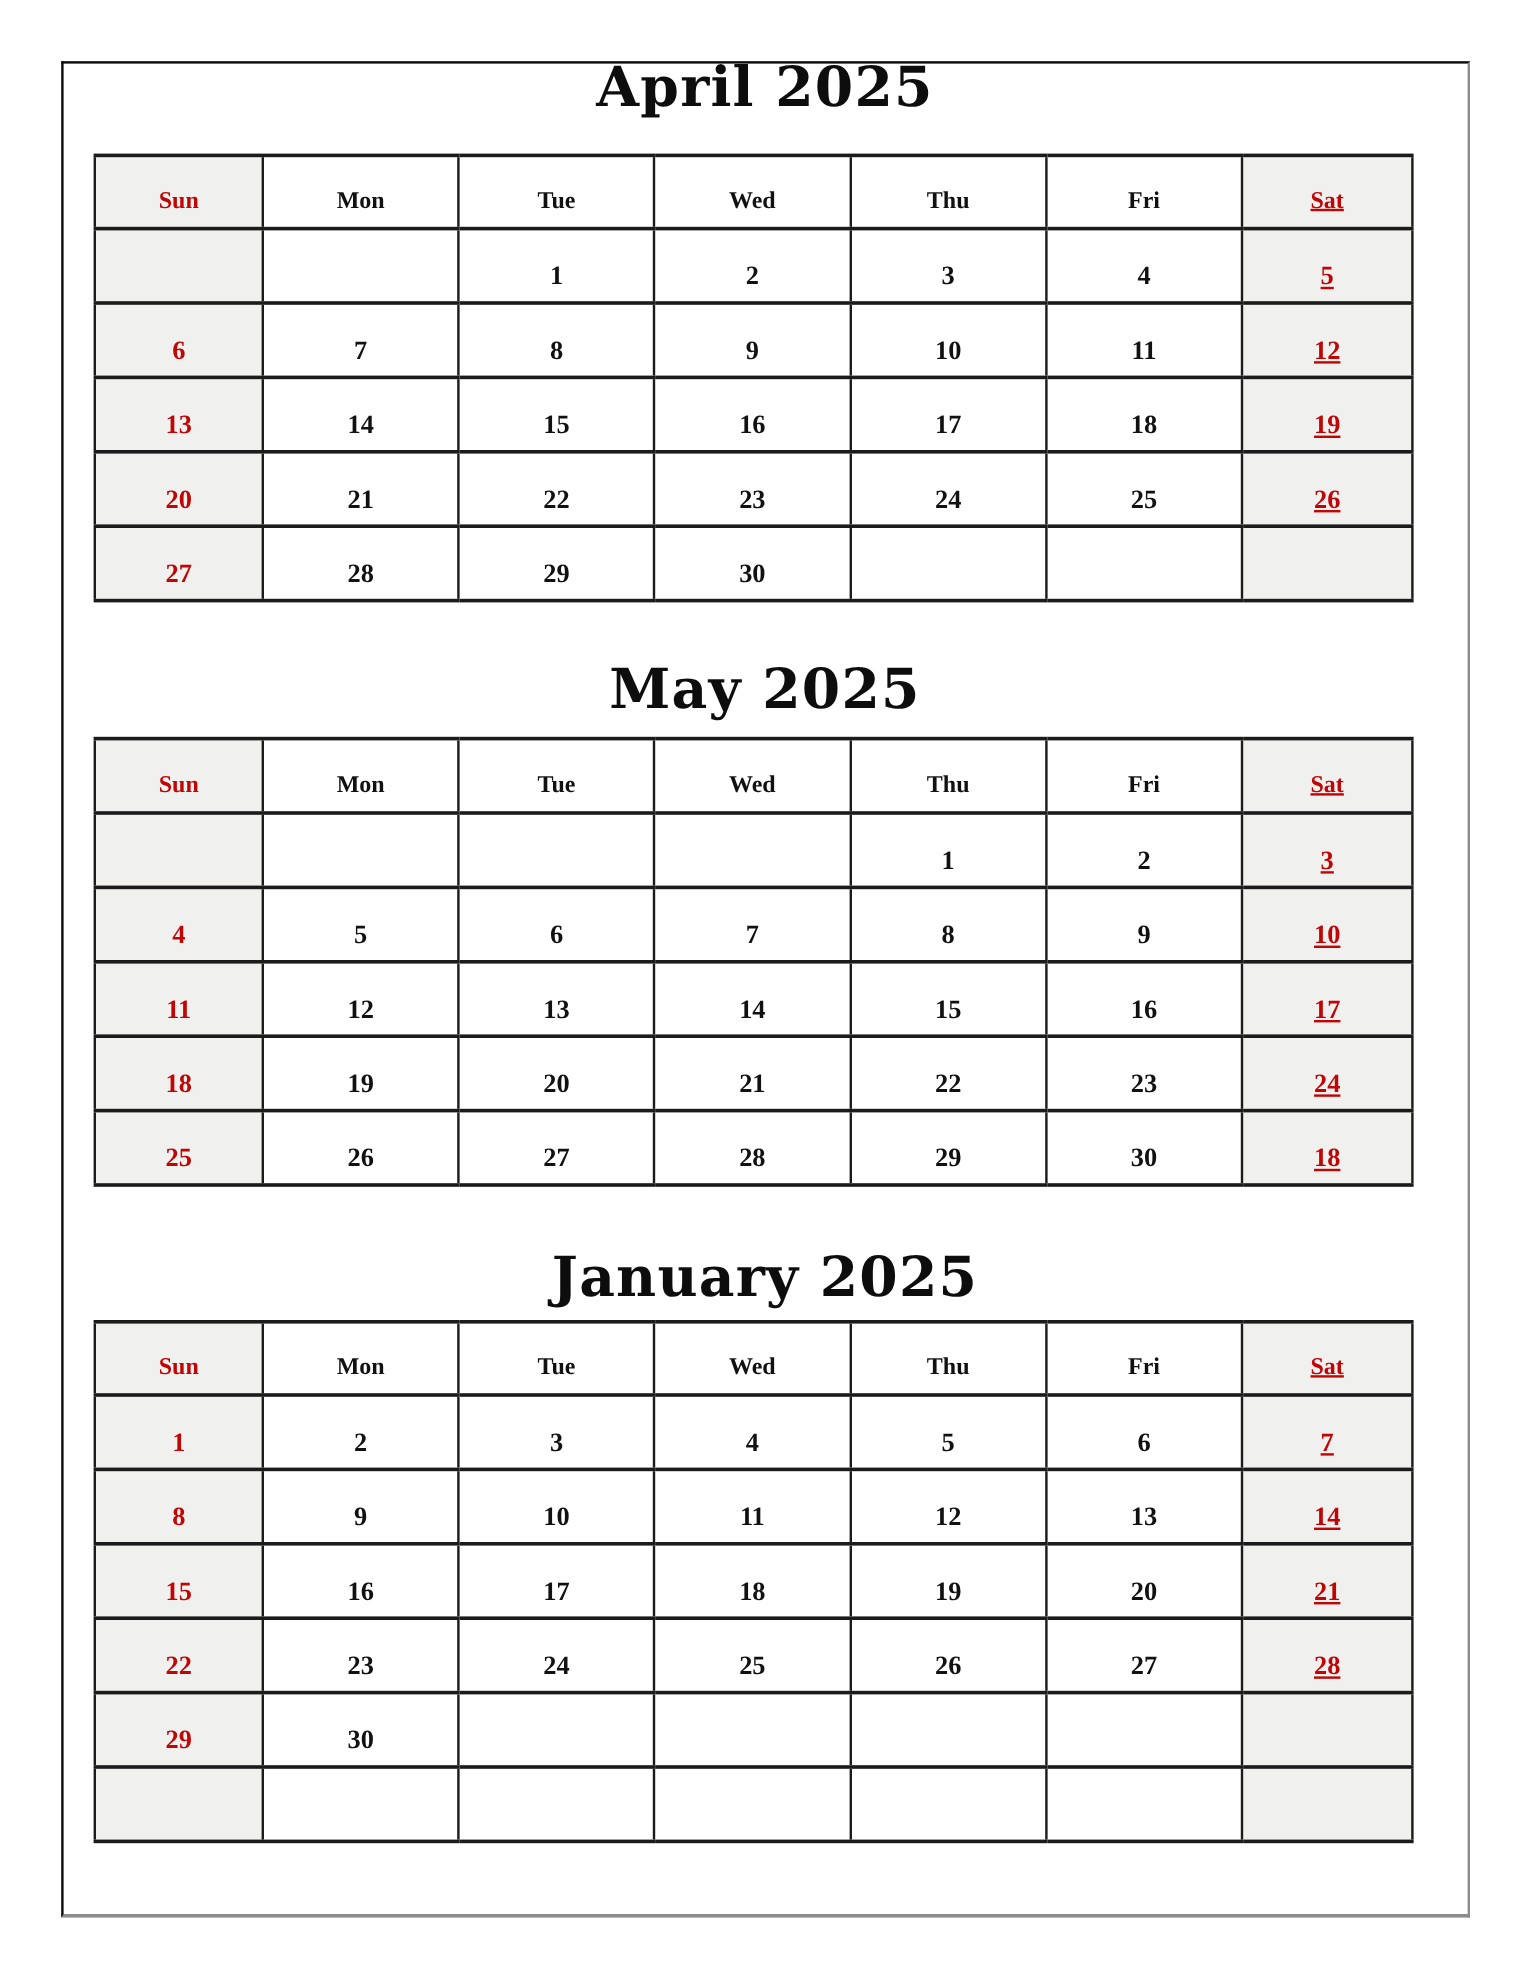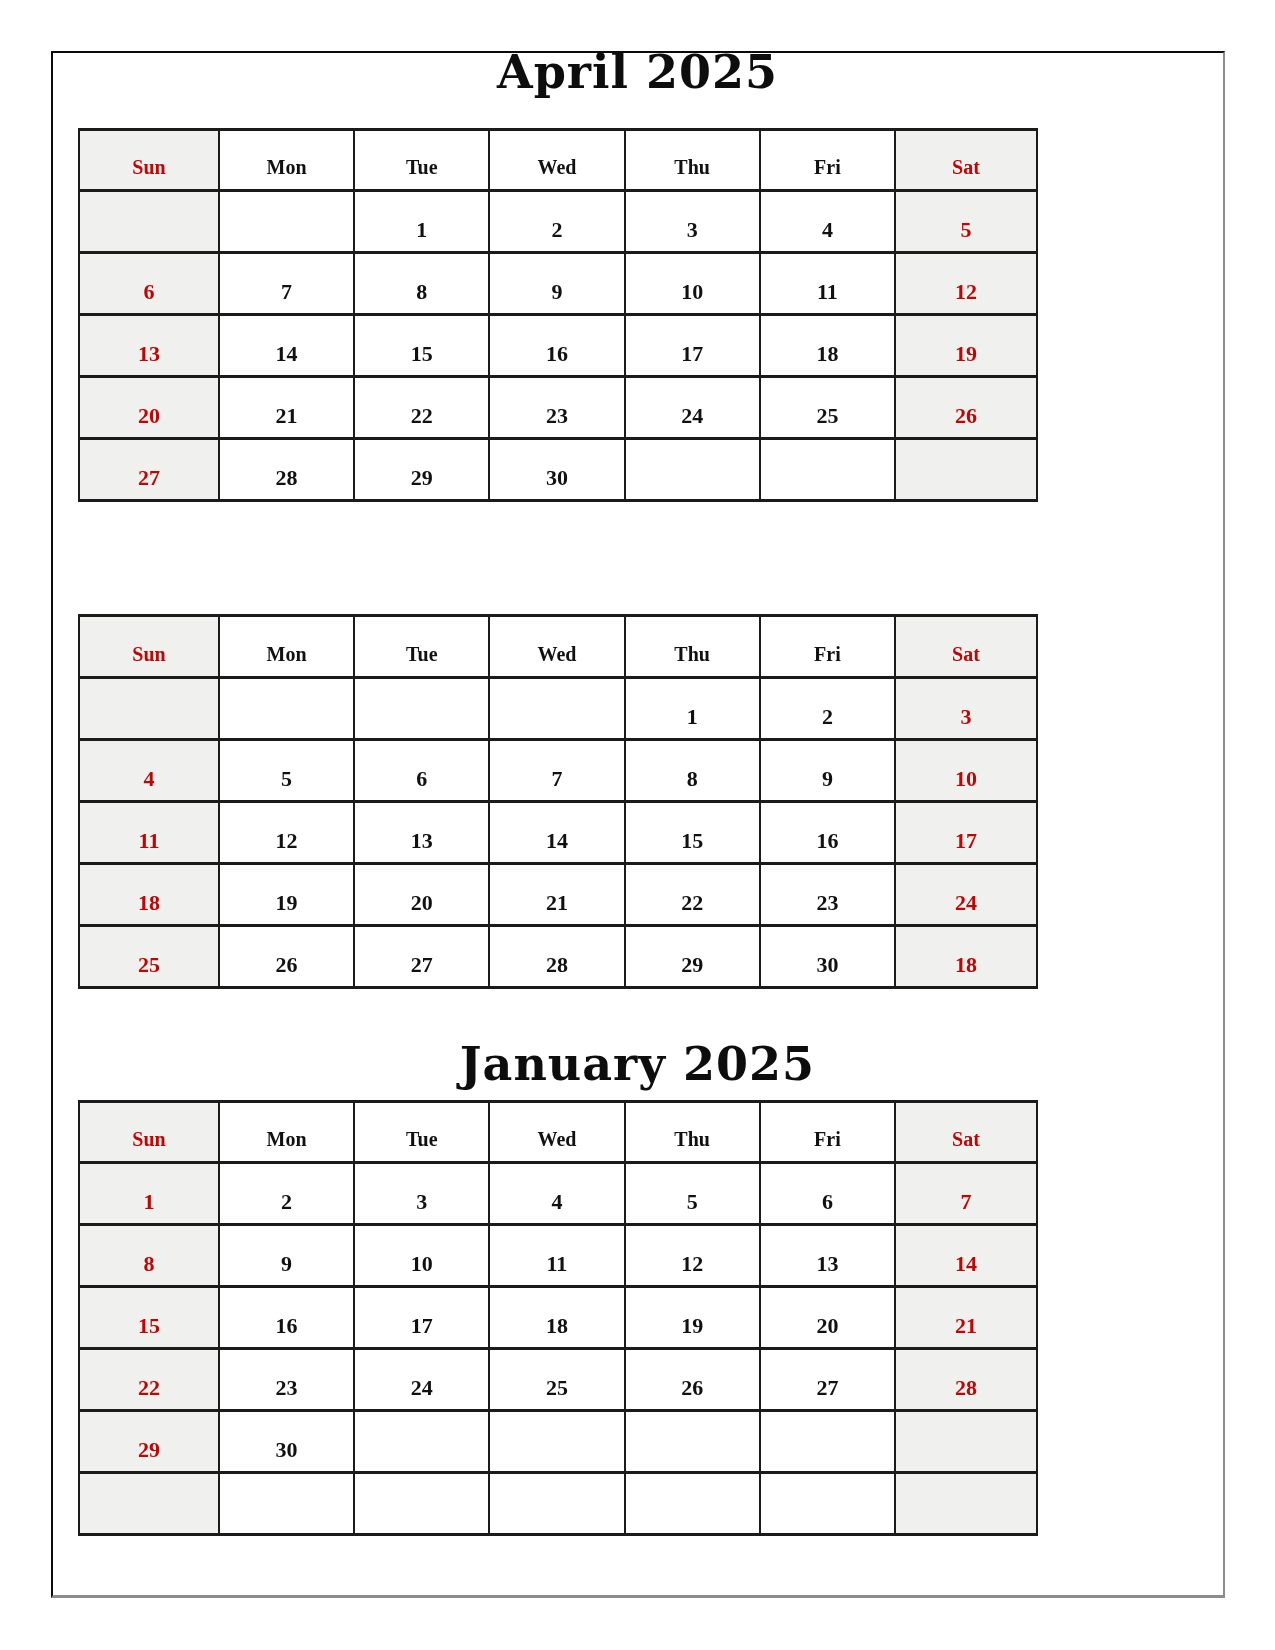"Sun" table.month-table { width: 960px -> 1100px }
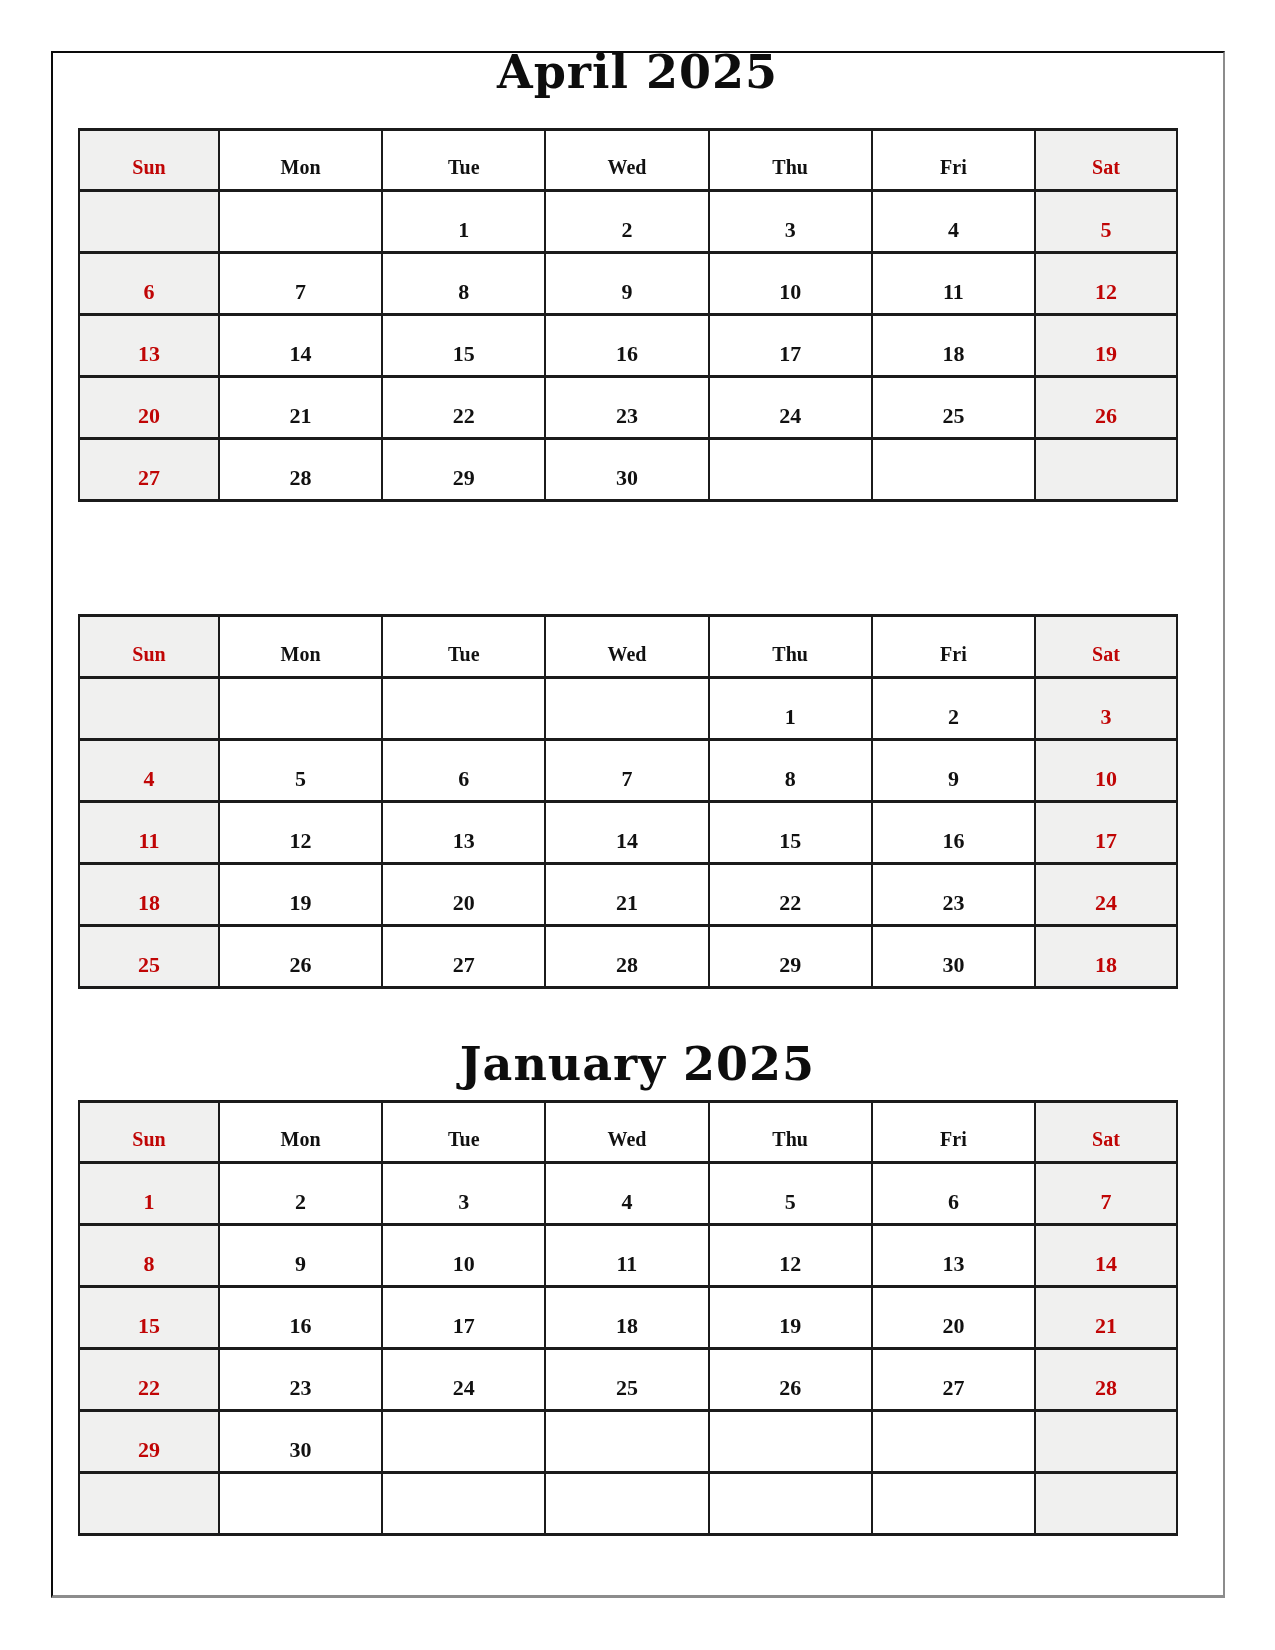"Sat" .month-table th:last-child, .month-table td:last-child { text-decoration: none -> underline }
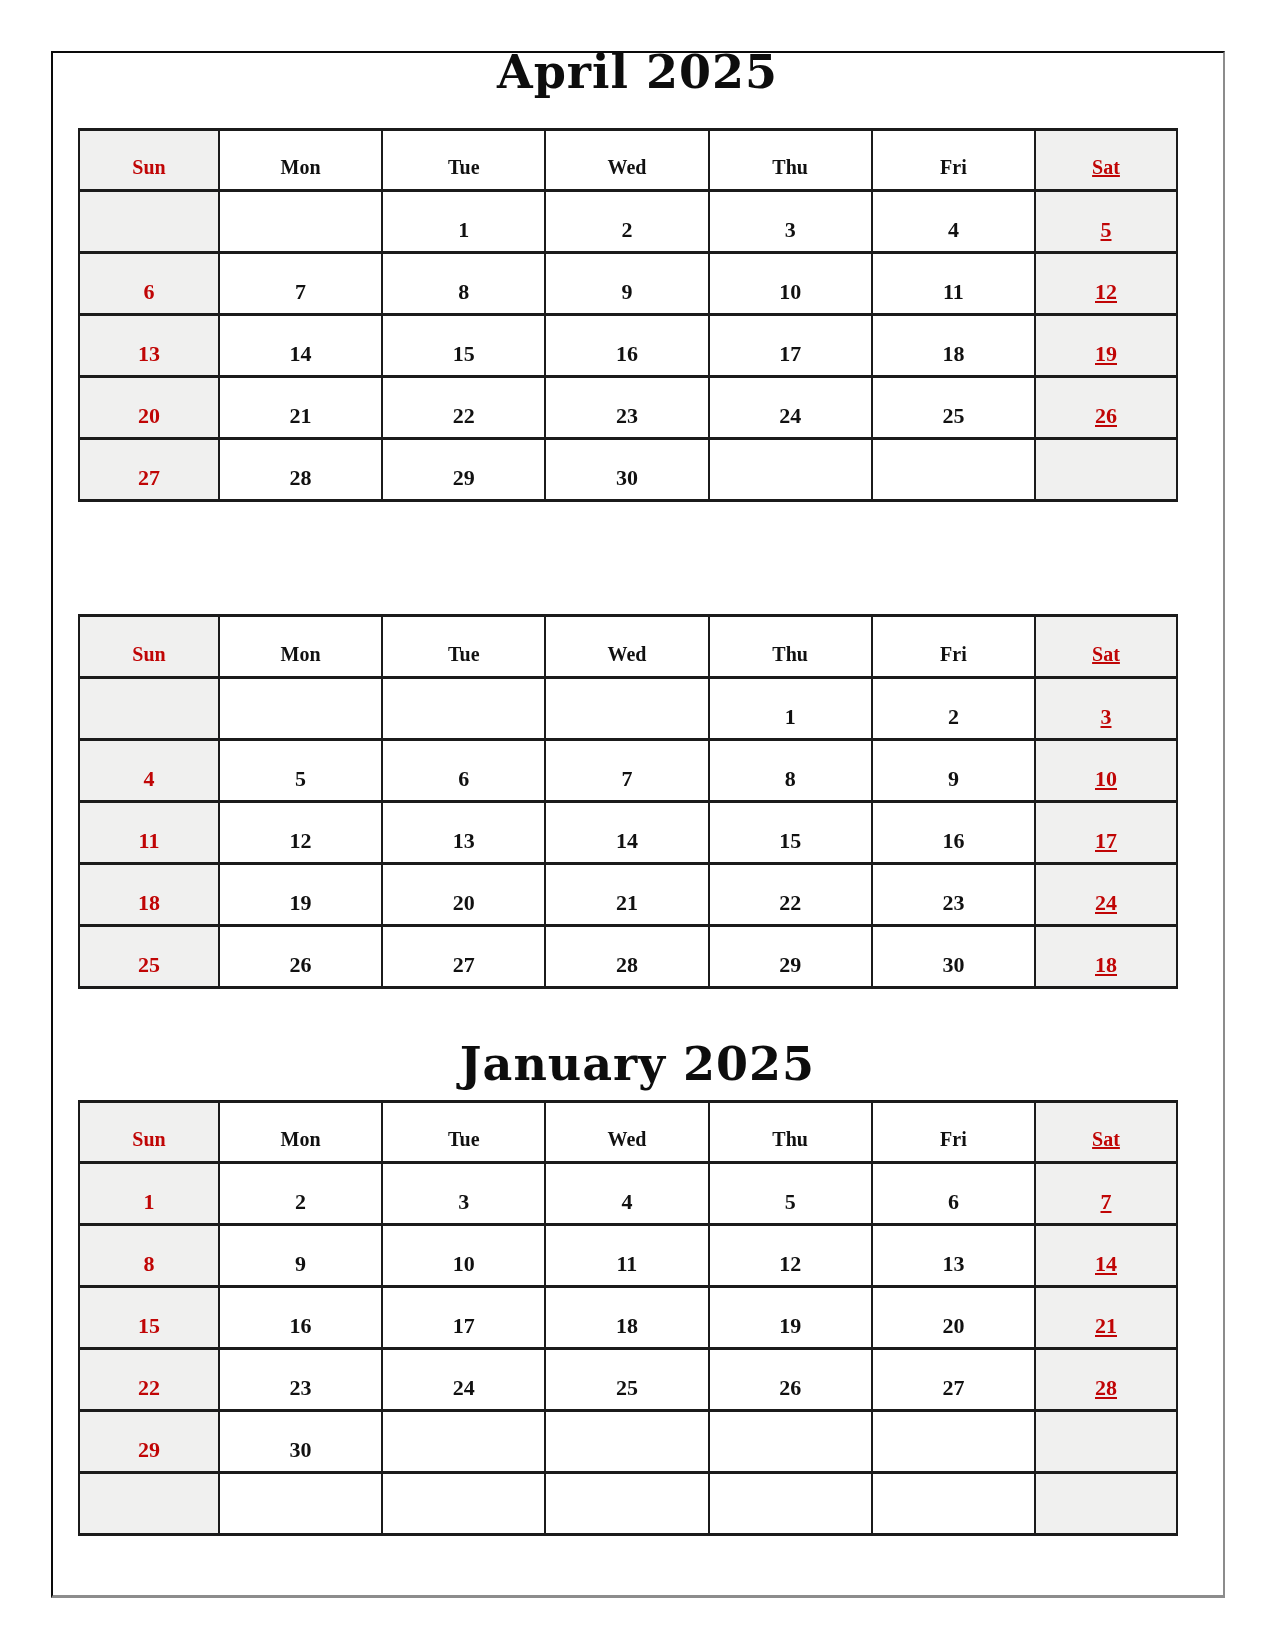"May 2025" h2.month-title { html: none -> <h2>May 2025</h2> }
